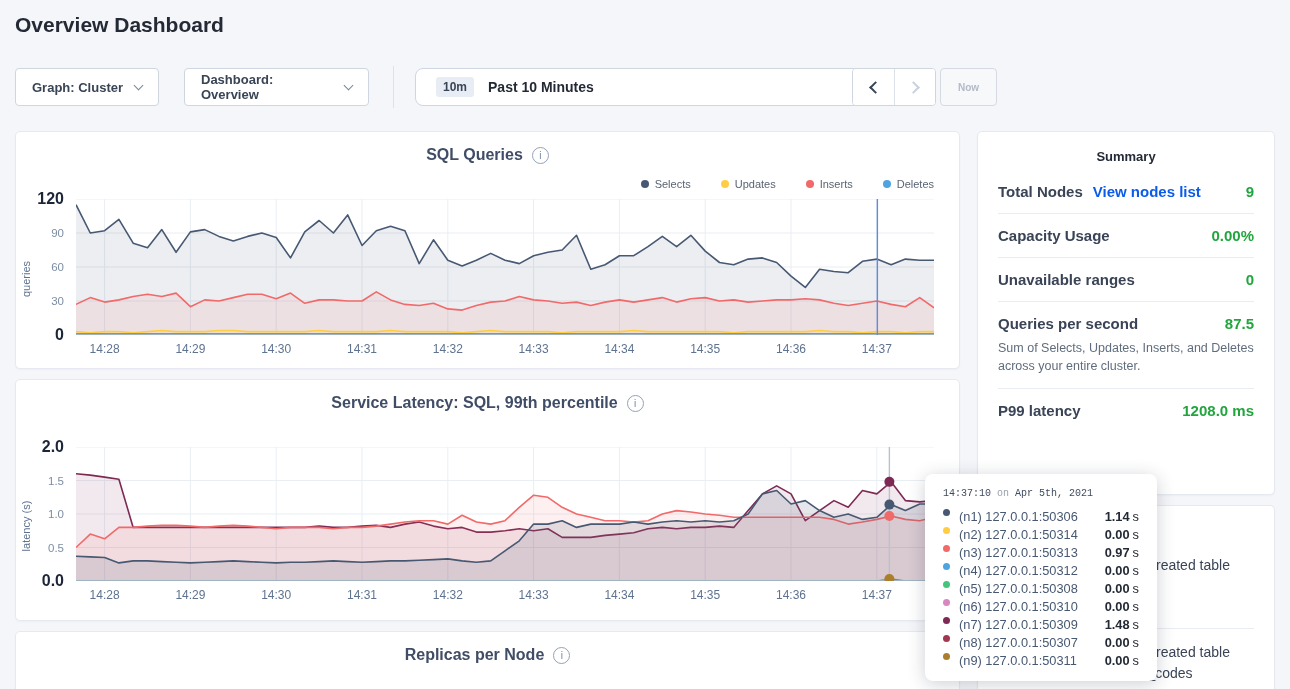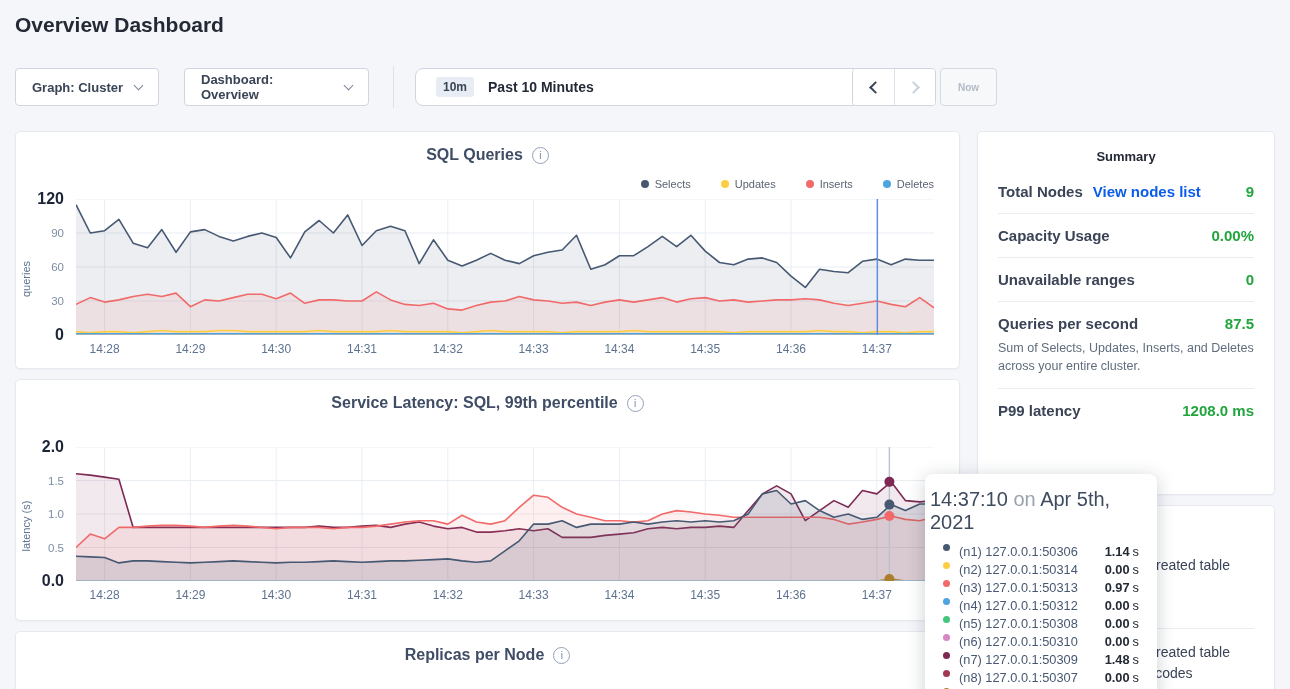"14:37:10 on Apr 5th, 2021" .tt-head { font-family: none -> Liberation Mono, monospace; font-size: 20px -> 10px; padding: 0 5px -> 0 18px }
